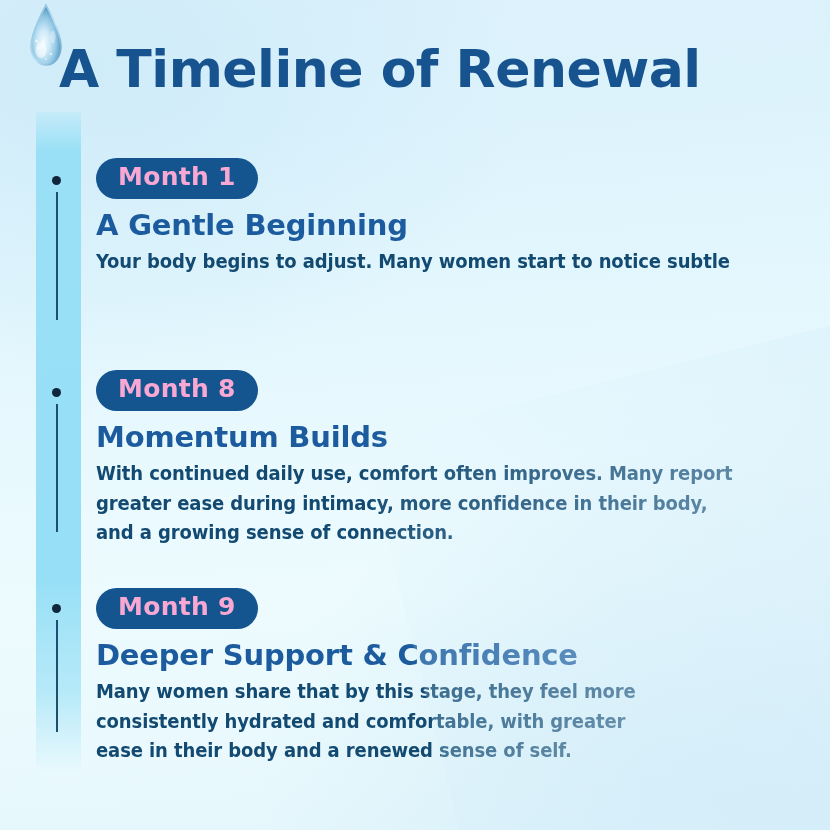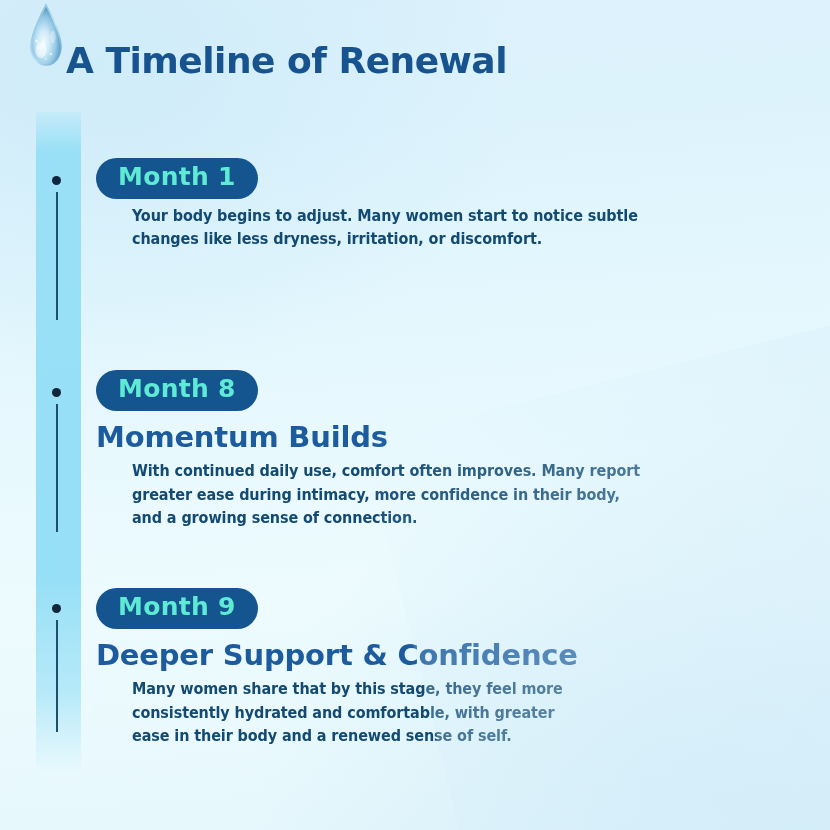"A Timeline of Renewal" .title { font-size: 36px -> 52px; left: 66px -> 59px }
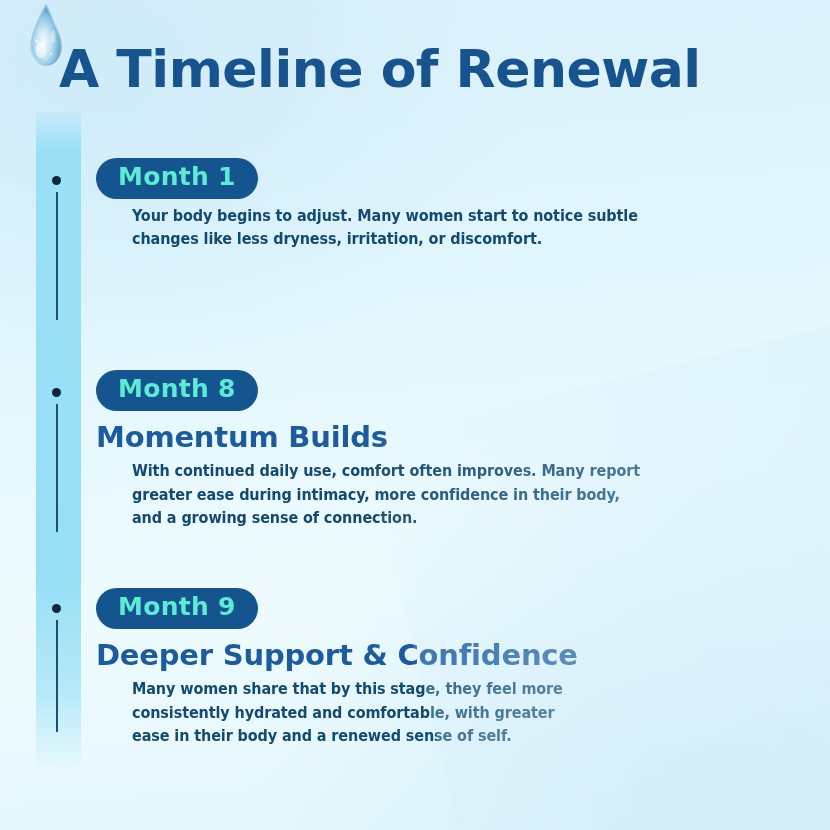"Month 1" .badge { color: #5eead4 -> #f9a8d4 }
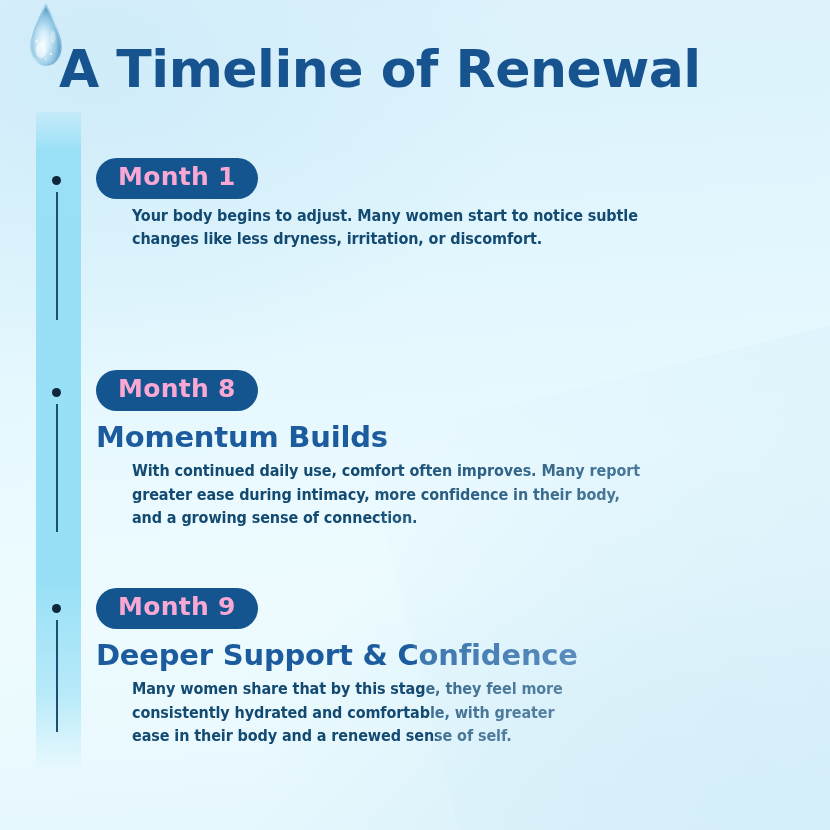"A Gentle Beginning" div.heading { html: none -> <div>A Gentle Beginning</div> }
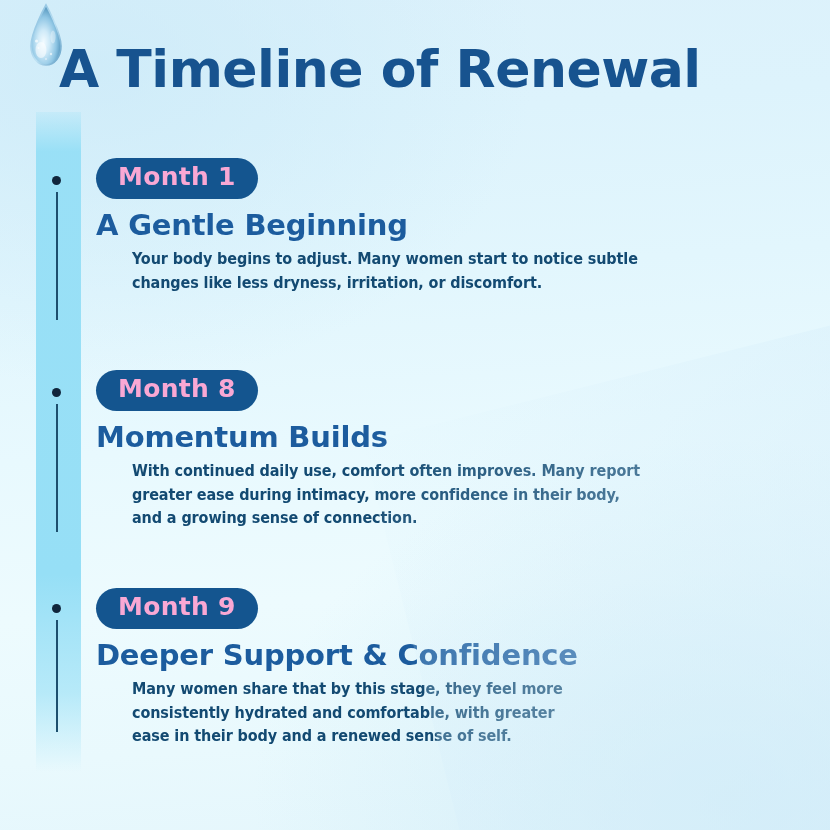"Your body begins to adjust." .body { font-size: 16px -> 20px; margin-left: 36px -> none }
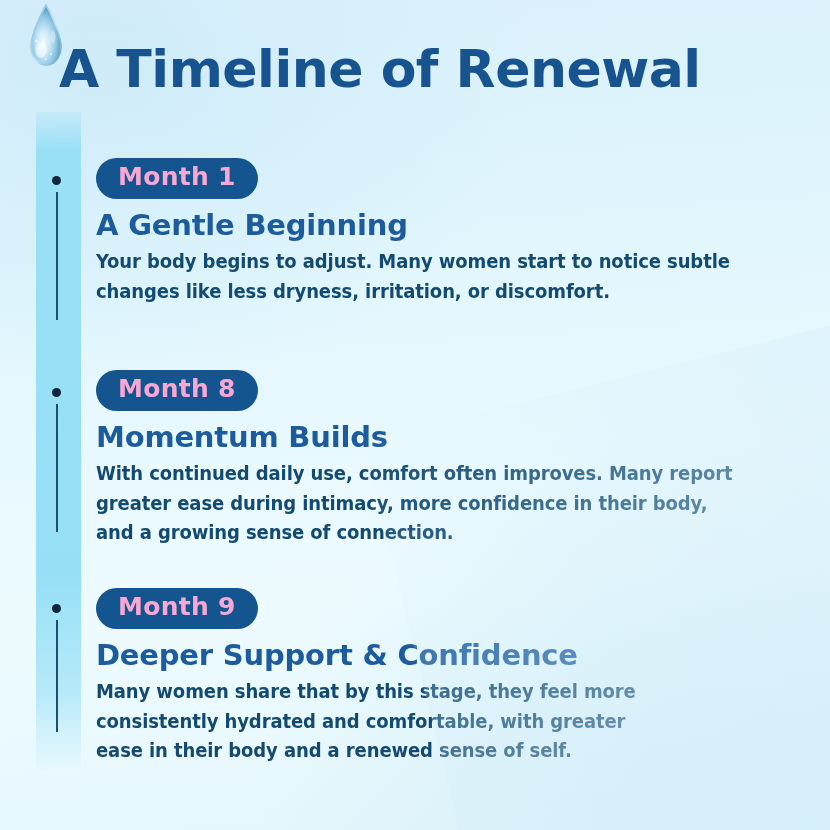"changes like less dryness, irritation," span.line { html: <span>changes like less dryness, irritation, or discomfort.</span> -> none }
